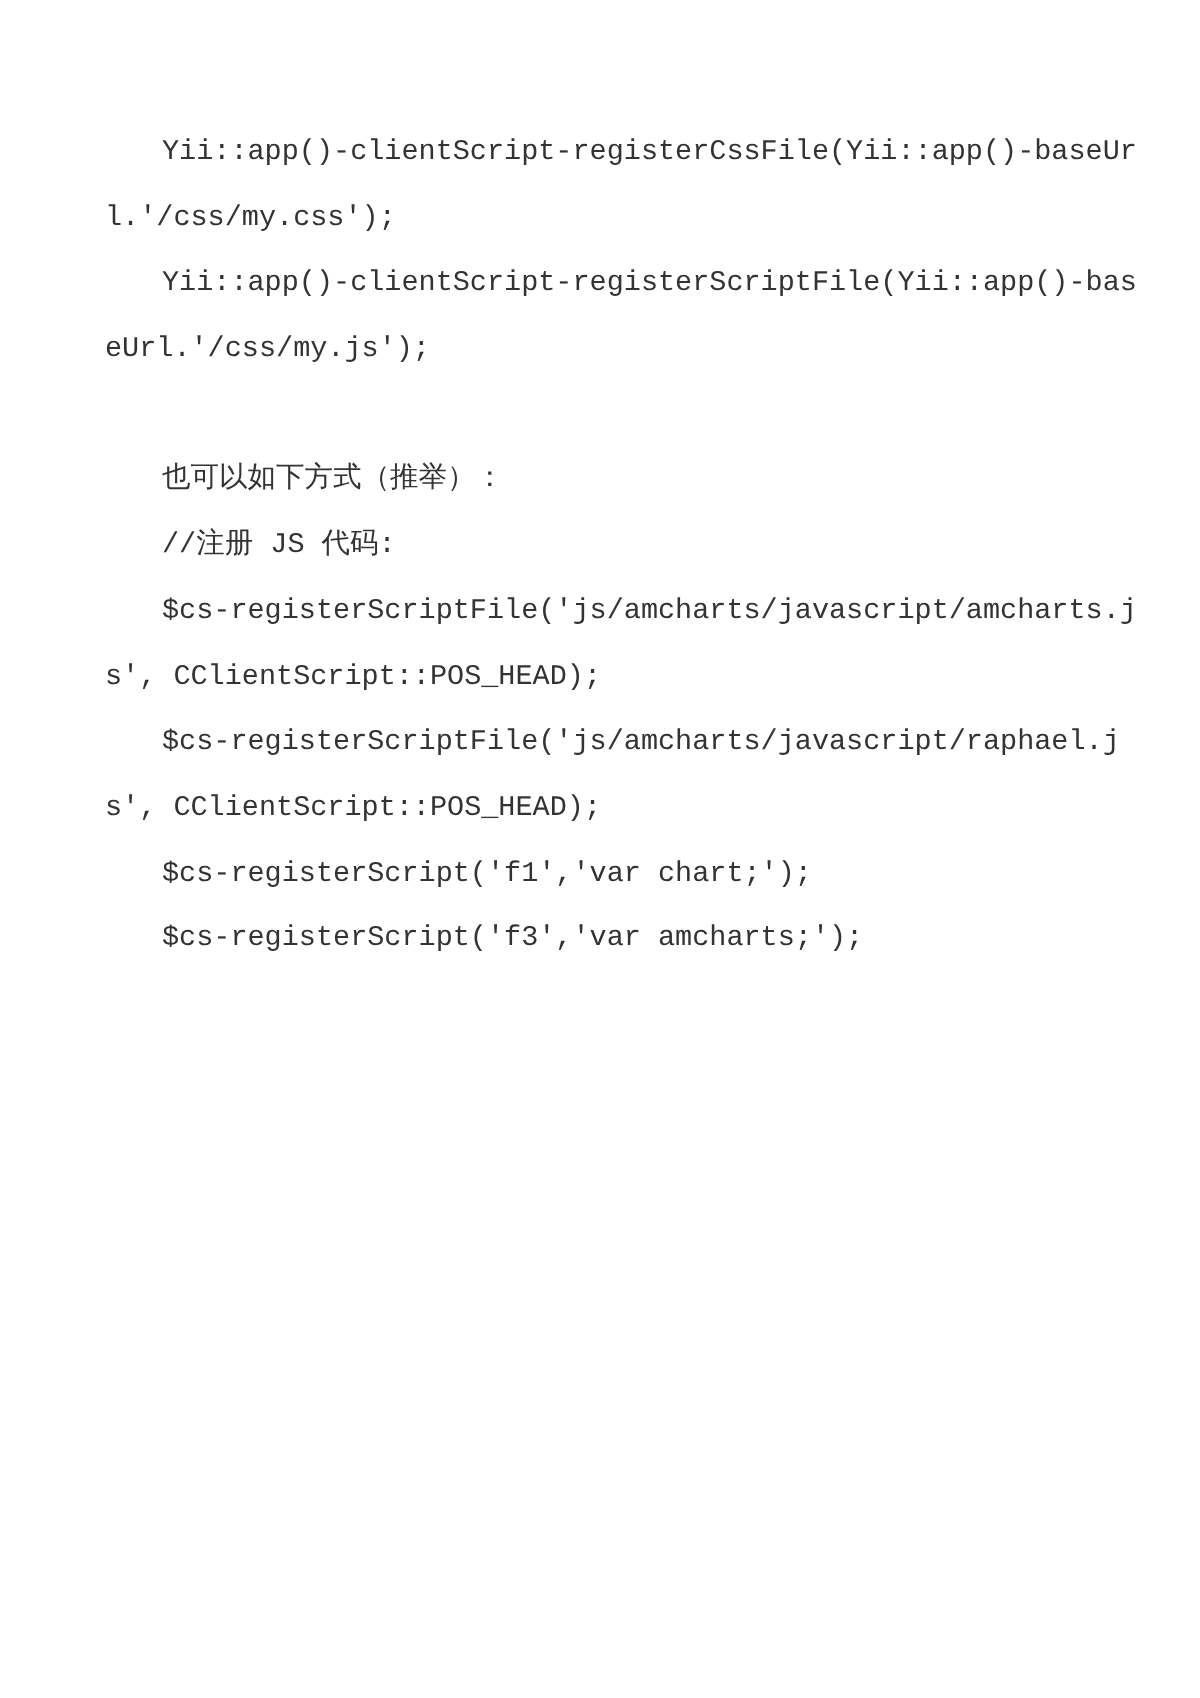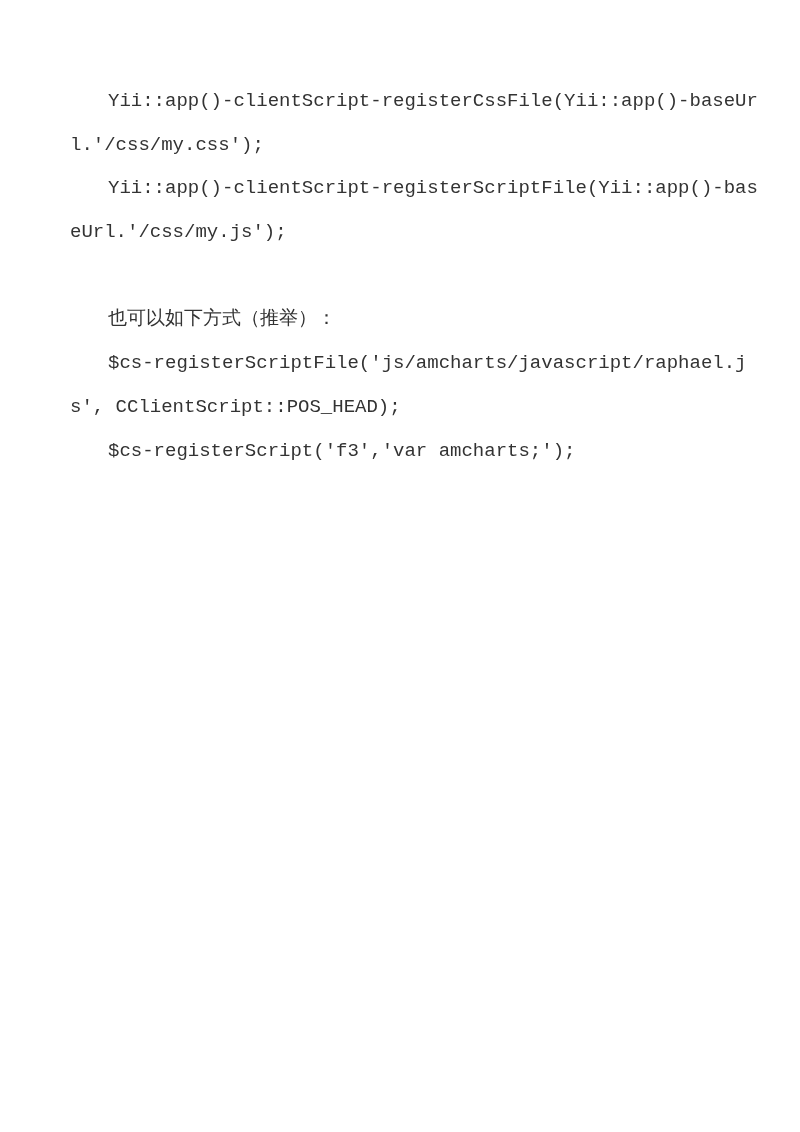"//注册 JS 代码:" div.line { html: none -> <div>//注册 JS 代码:</div> }
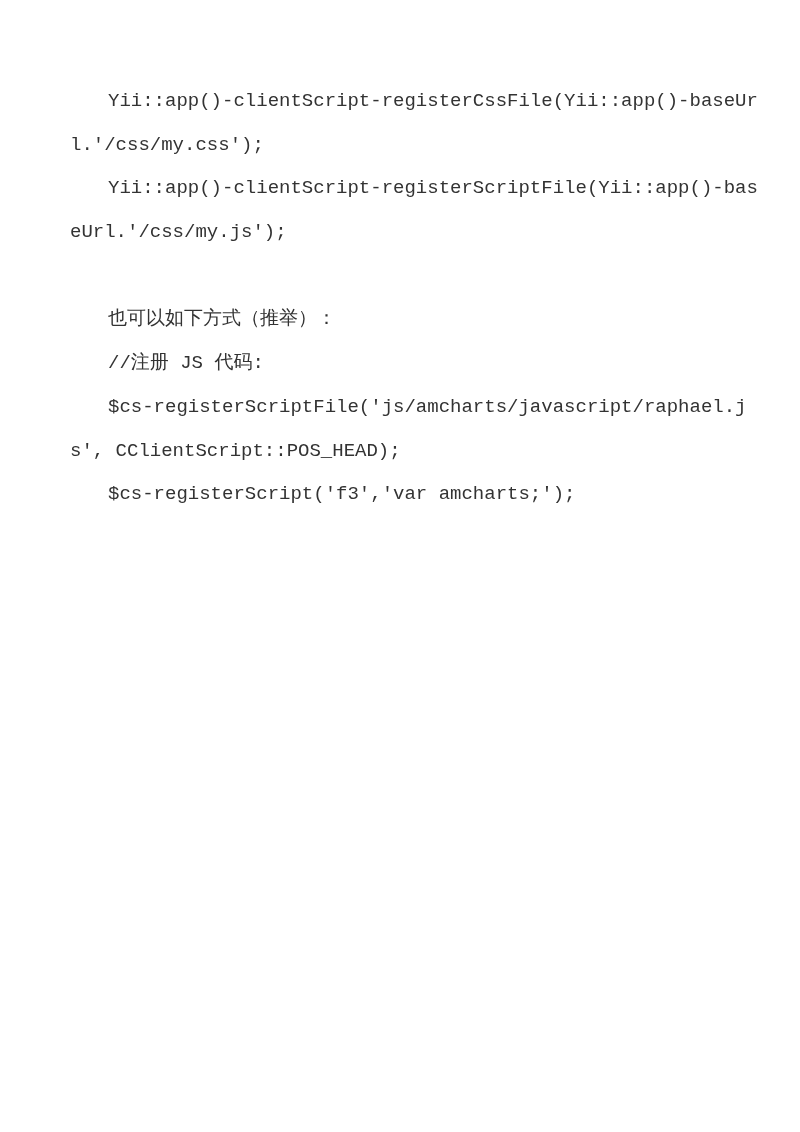"$cs-registerScriptFile('js/amcharts/javascript/a" div.line { html: none -> <div>$cs-registerScriptFile('js/amcharts/javascript/amcharts.js', CClientScript::POS_HEAD);</div> }
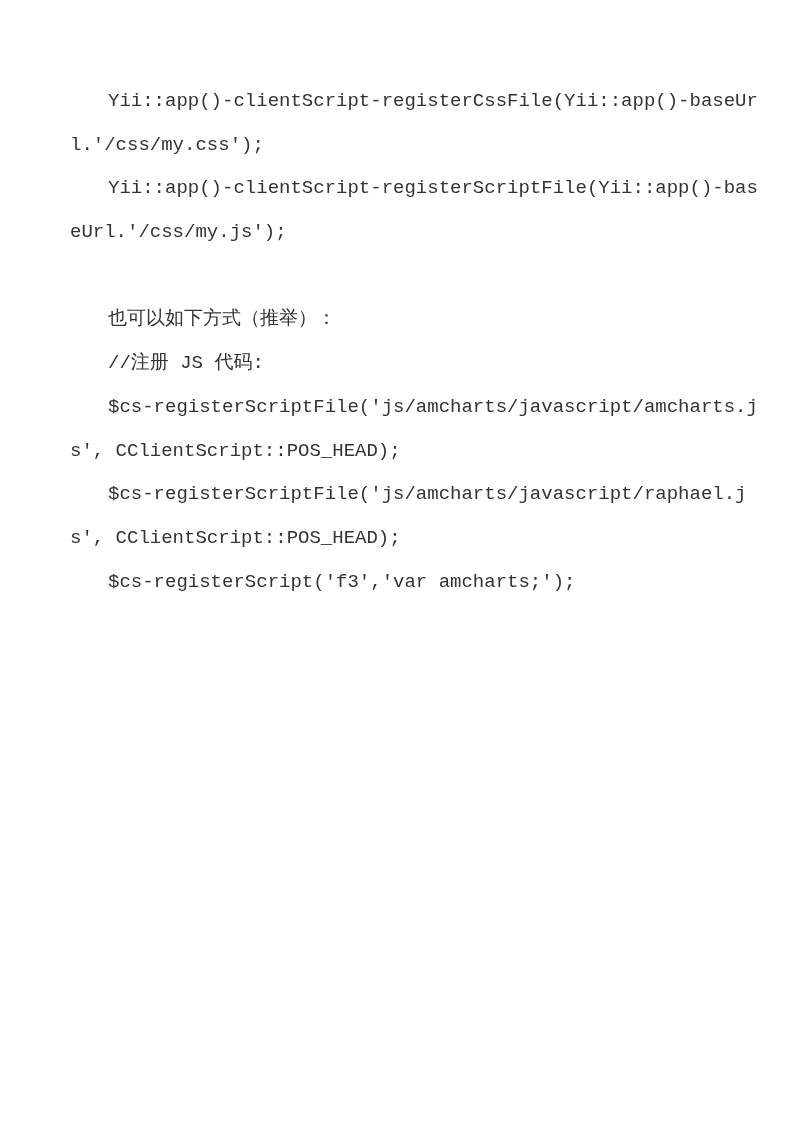"$cs-registerScript('f1','var chart;');" div.line { html: none -> <div>$cs-registerScript('f1','var chart;');</div> }
